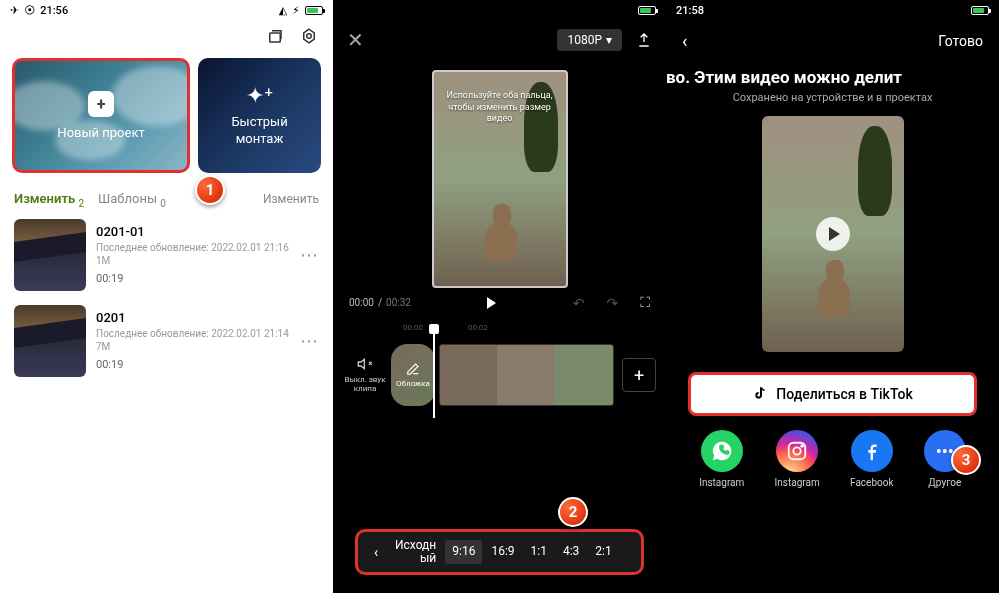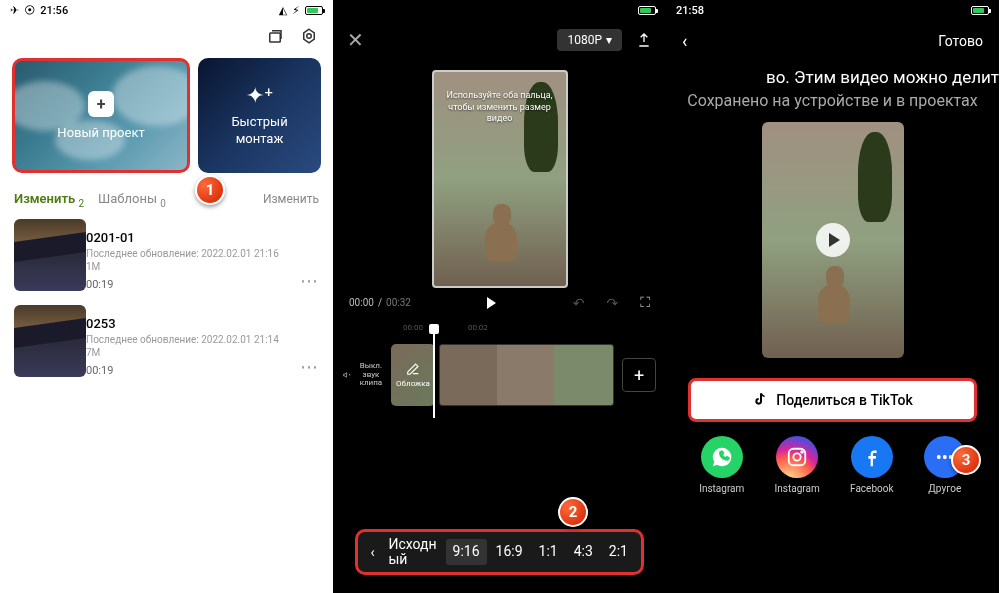"во. Этим видео можно делит" .p3-title { font-weight: 400 -> 700; text-align: right -> left }
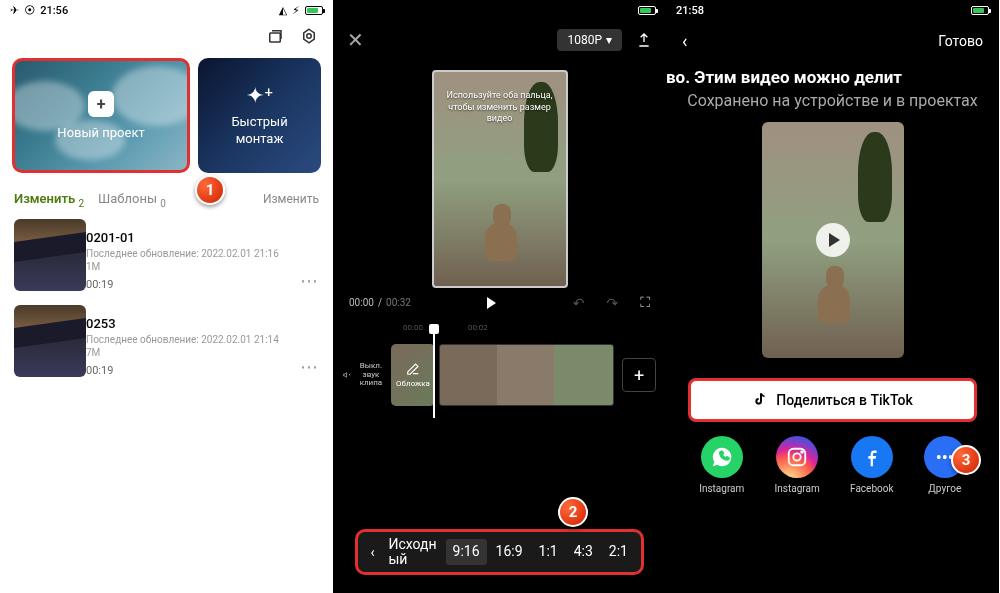"Сохранено на устройстве и в" .p3-sub { font-size: 16px -> 11px }
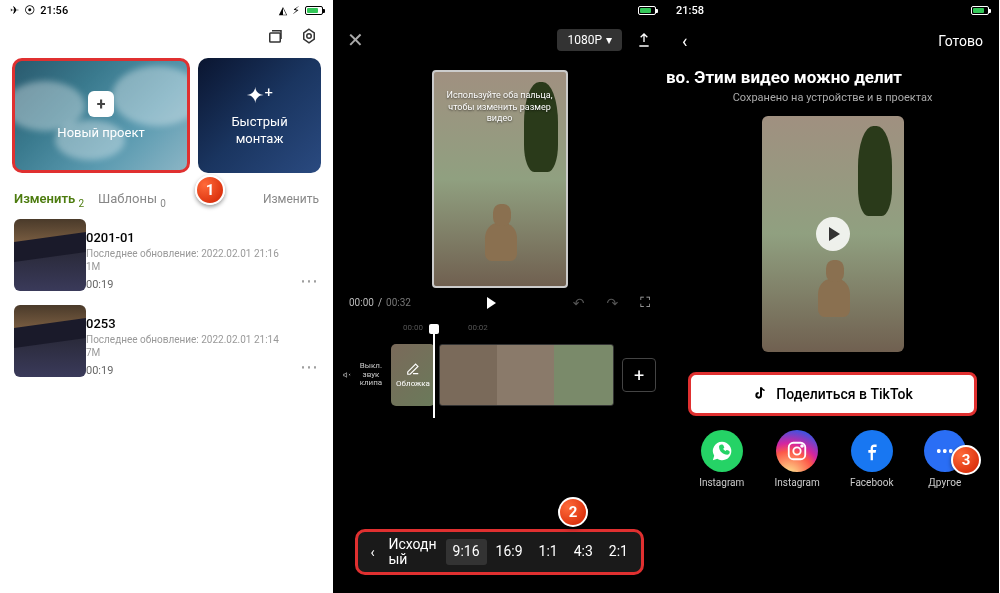"0201-01" .proj-item { align-items: flex-end -> center; gap: none -> 10px }
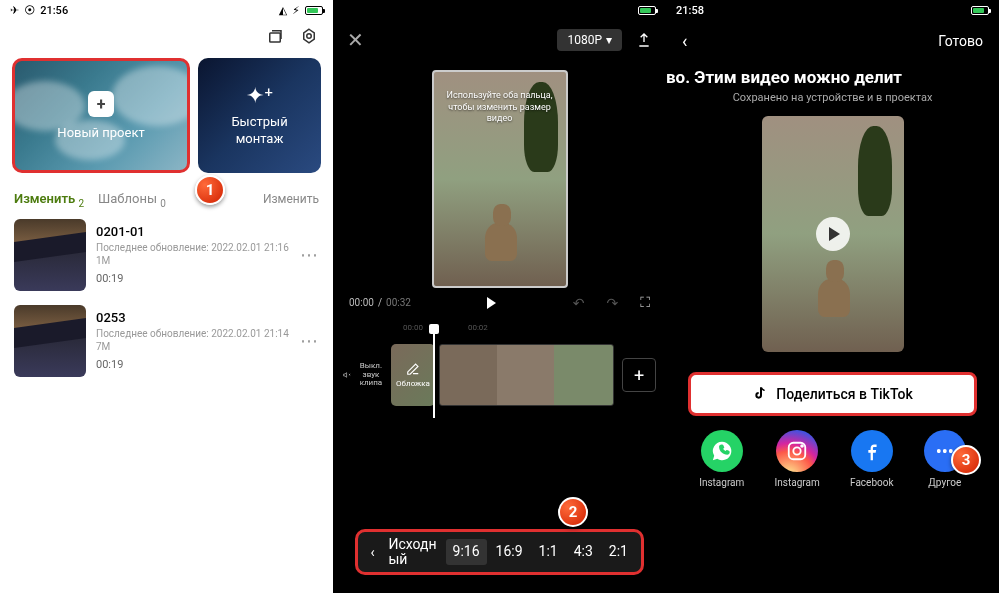"0253" div.proj-title { text: 0253 -> 0201 }
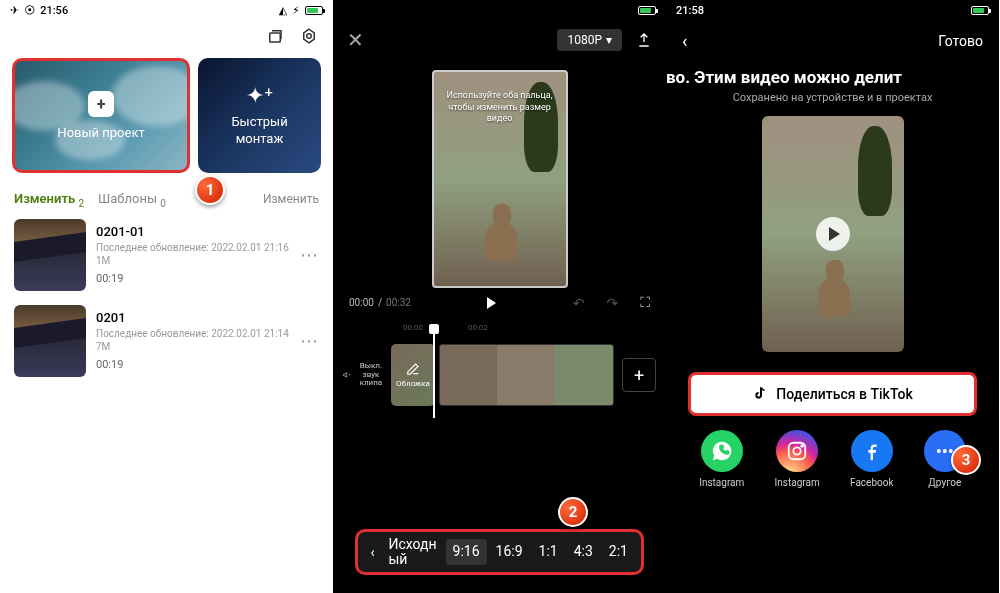"Выкл. звук клипа" .tl-btn { flex-direction: row -> column }
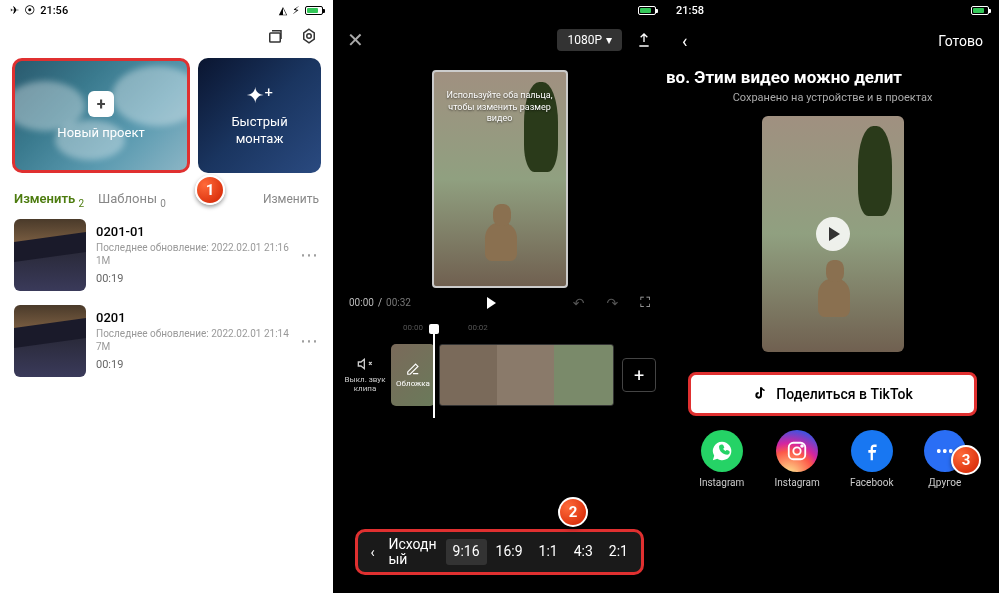"Обложка" .tl-cover { border-radius: 5px -> 16px }
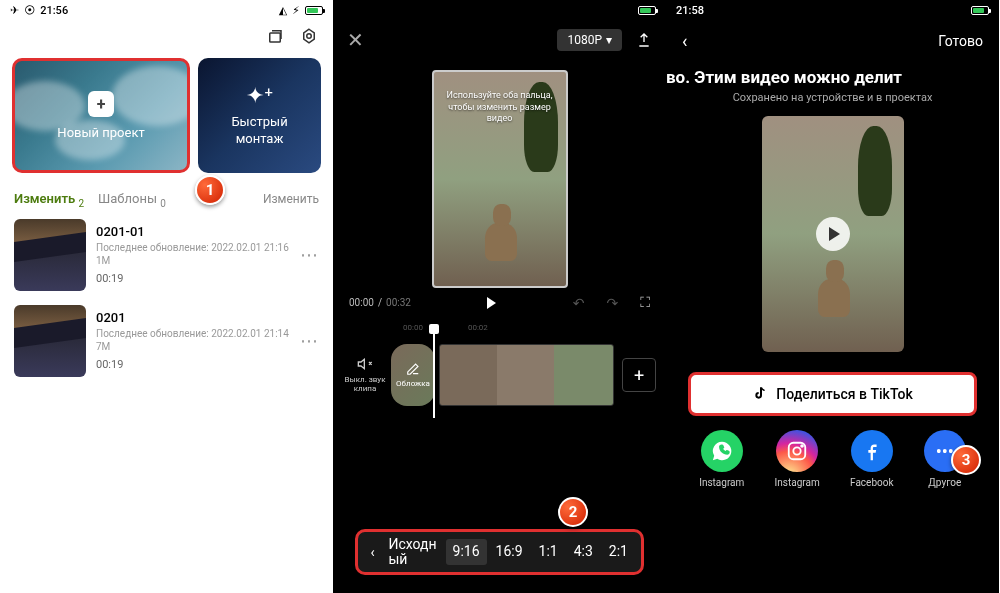"Исходн" .asp-item { font-size: 14px -> 12px; text-align: left -> right }
